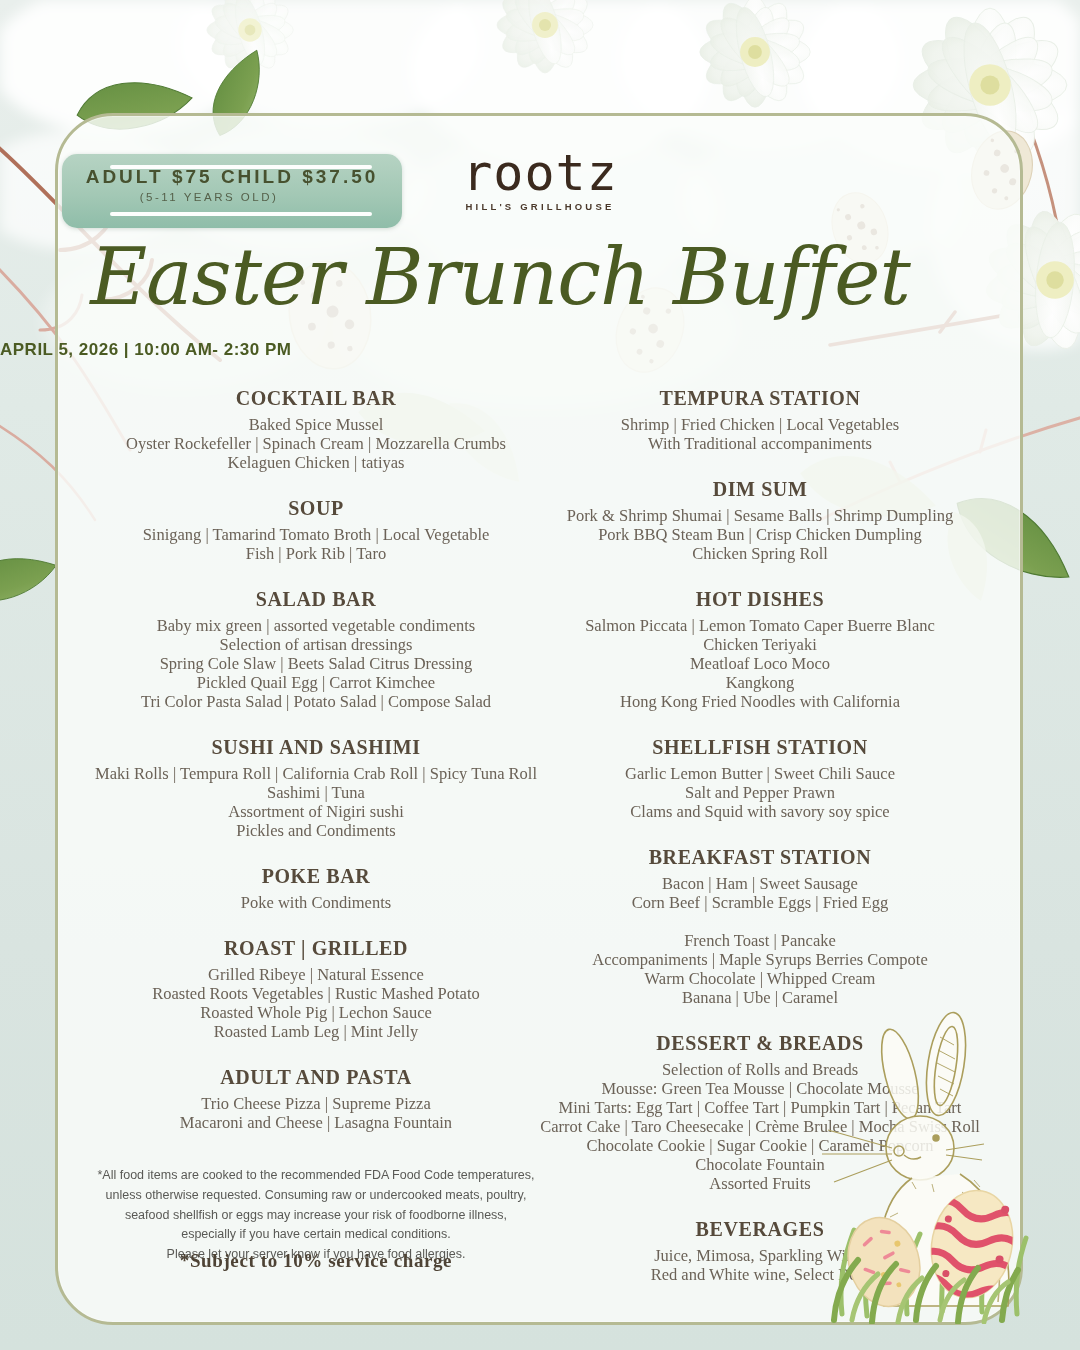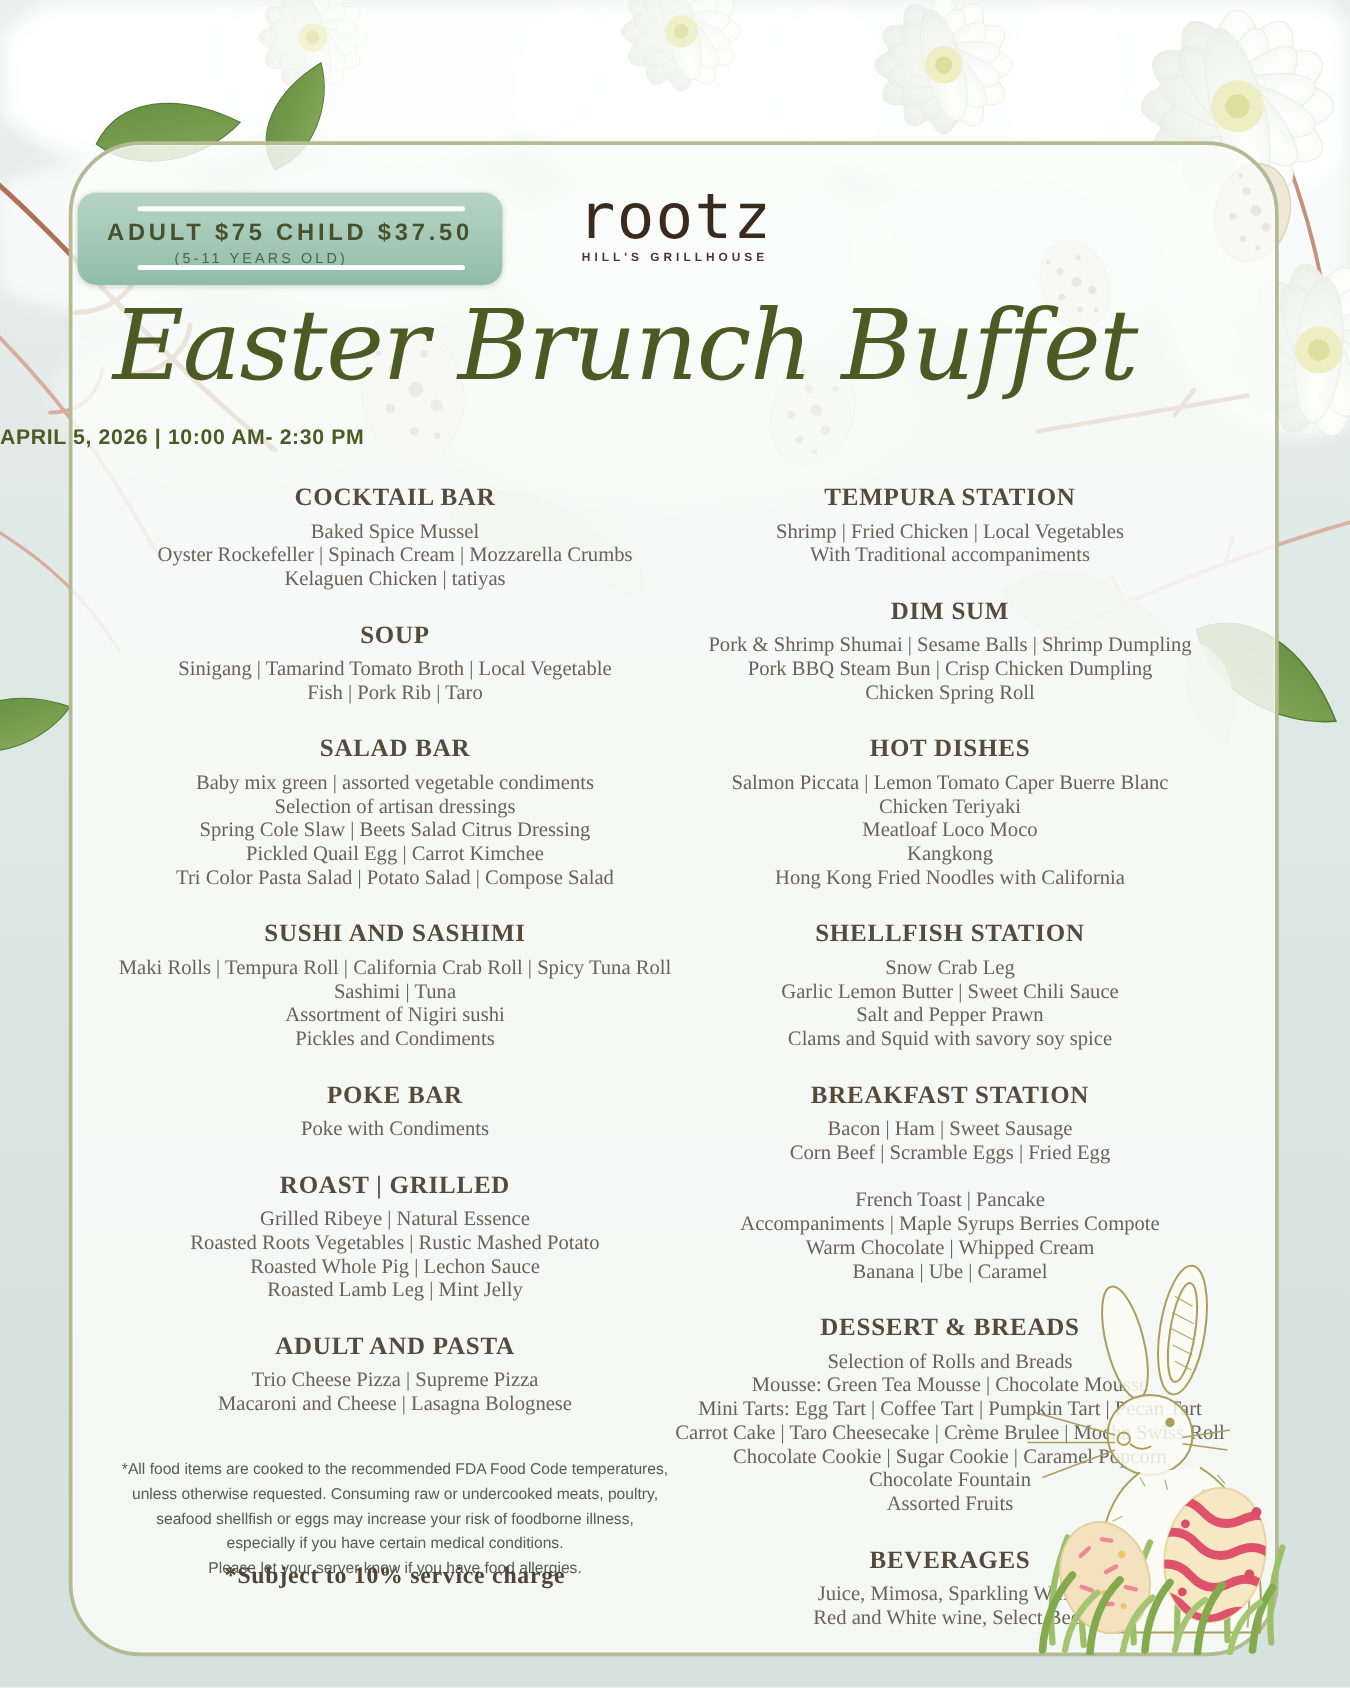"ADULT $75 CHILD $37.50" .badge-price { margin-top: 22px -> 12px }
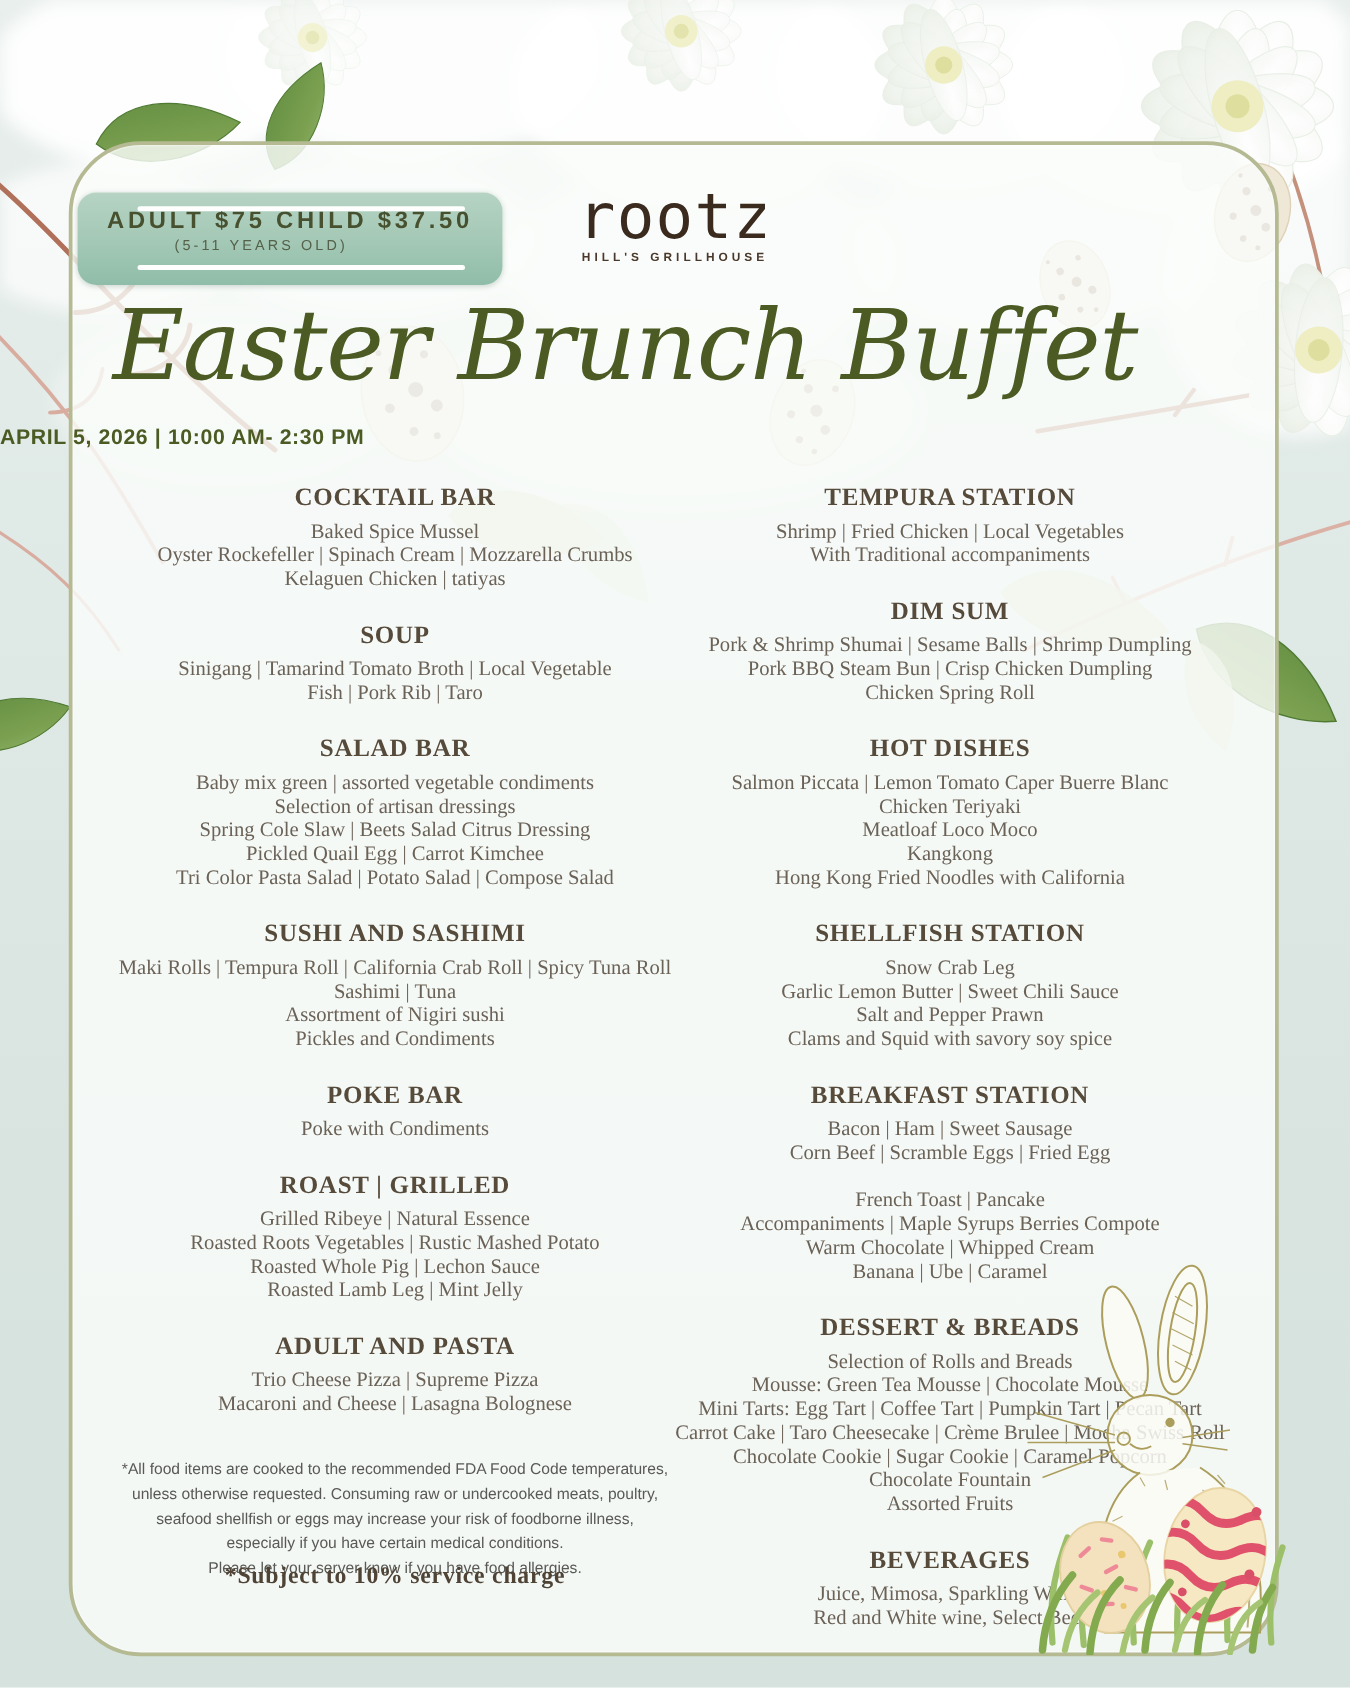"Snow Crab Leg" div.menu-line { html: <div>Snow Crab Leg</div> -> none }
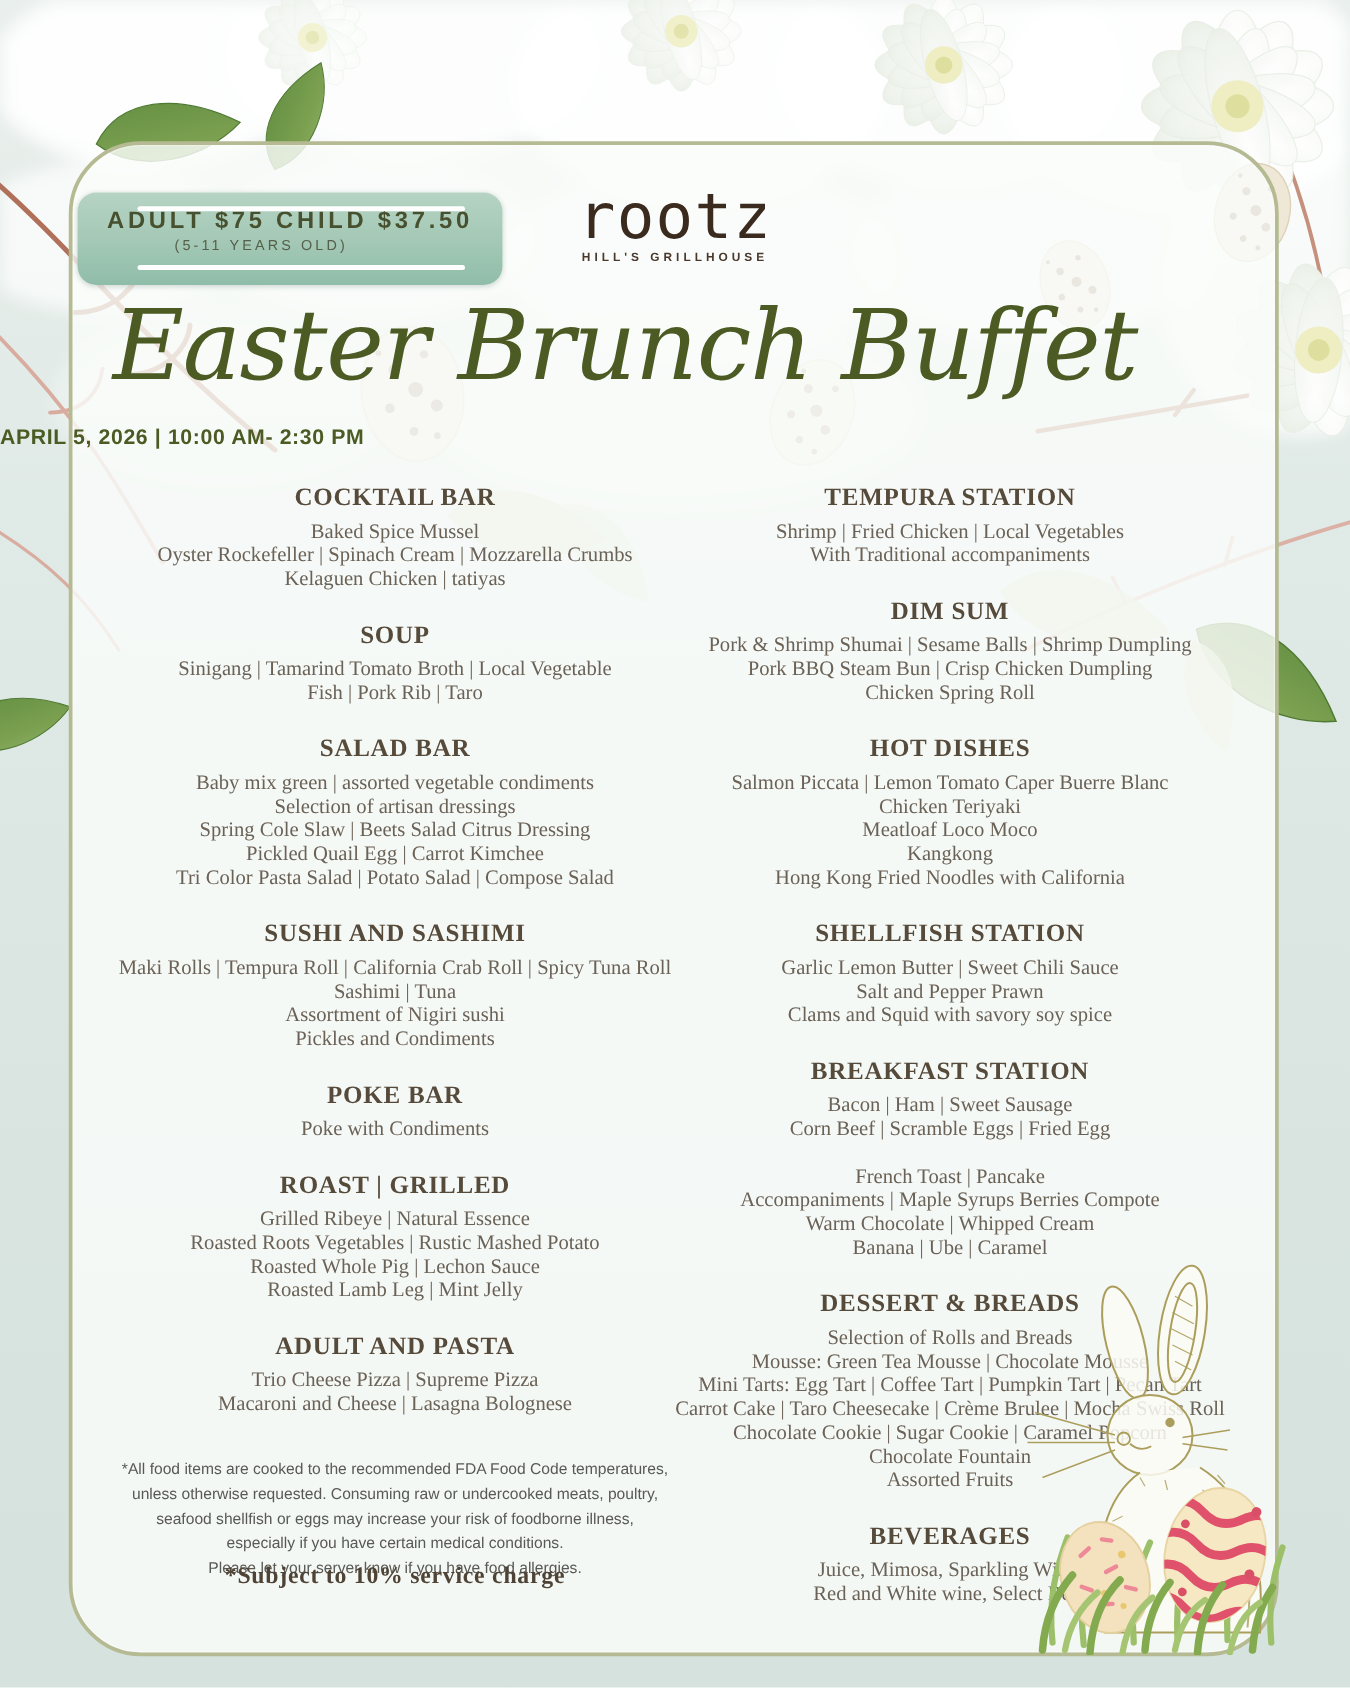"Macaroni and Cheese | Lasagna" div.menu-line { text: Bolognese -> Fountain }
